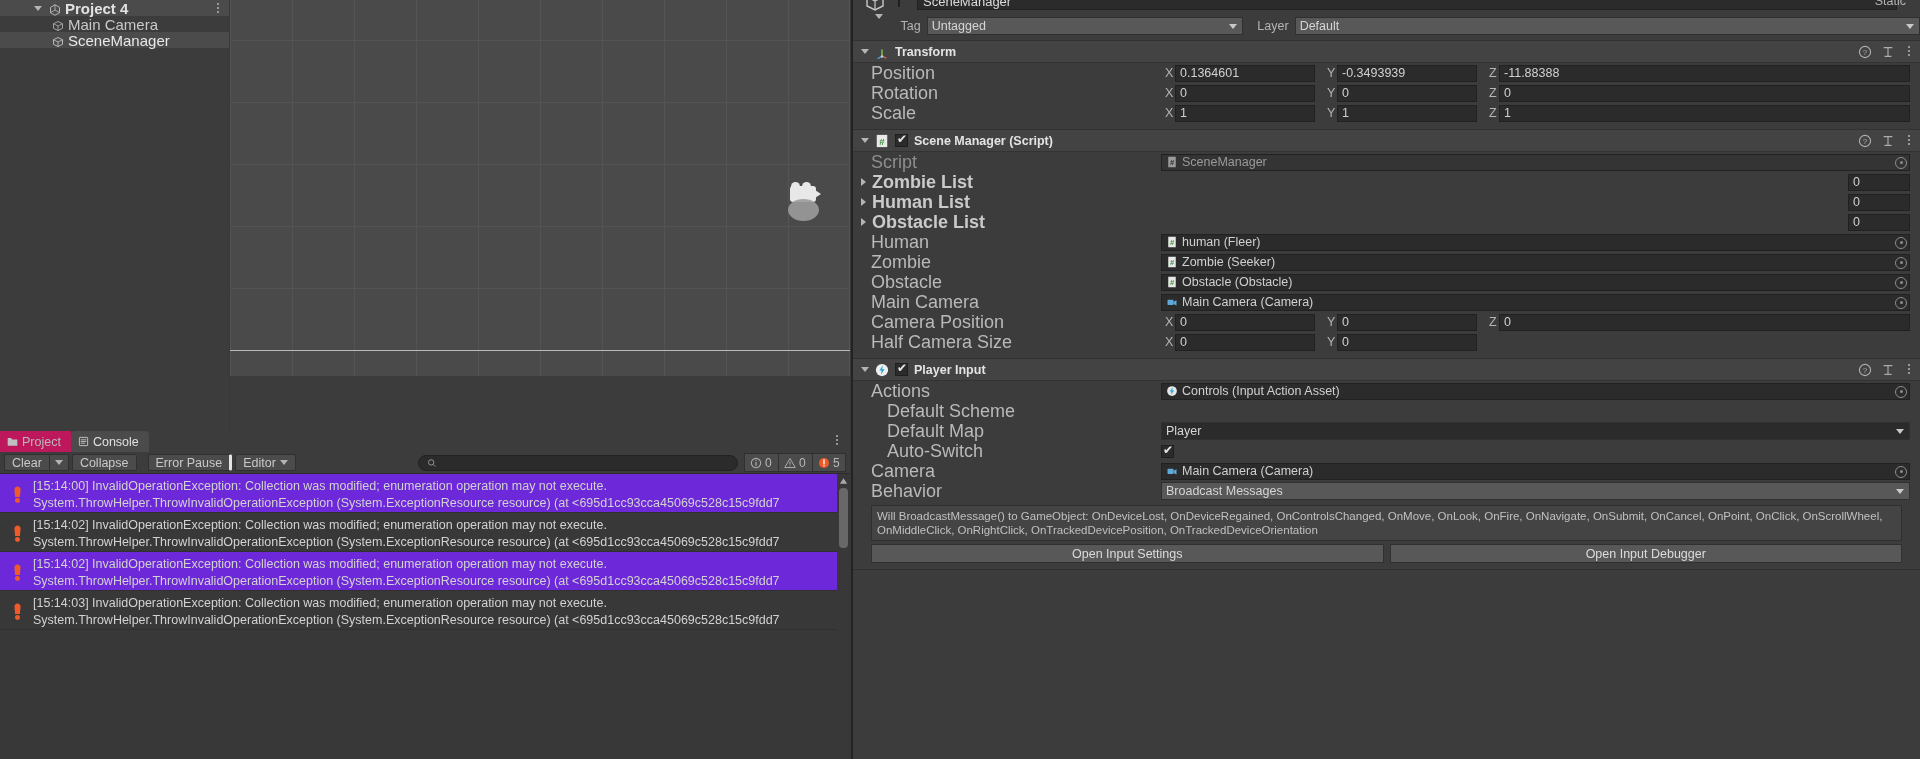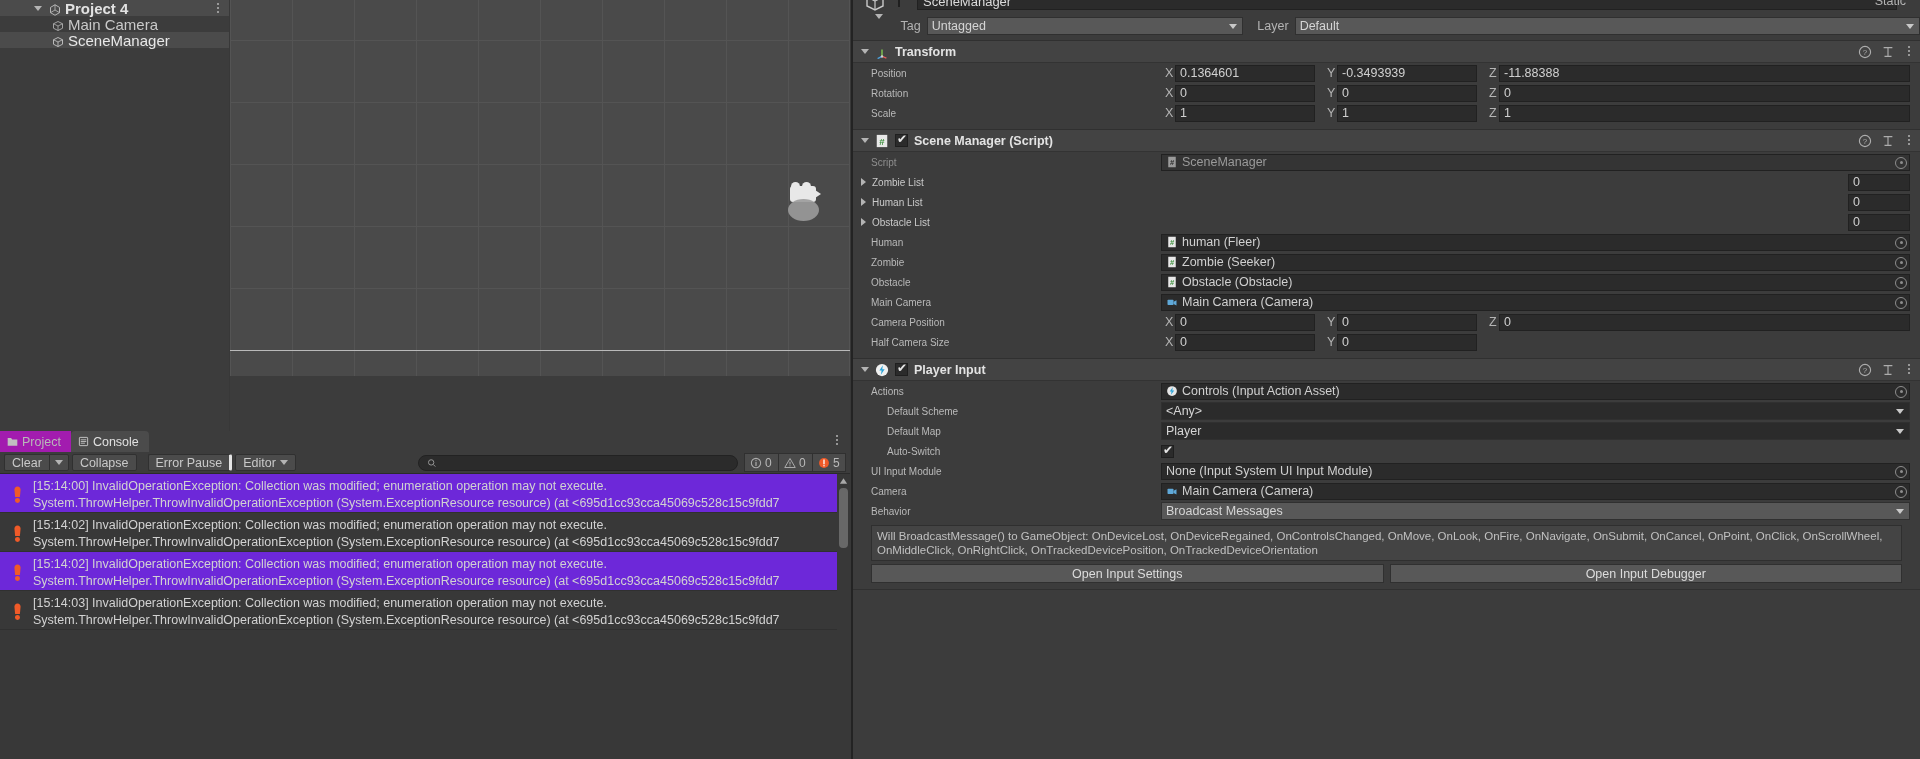"Position" .fname { font-size: 10px -> 18px }
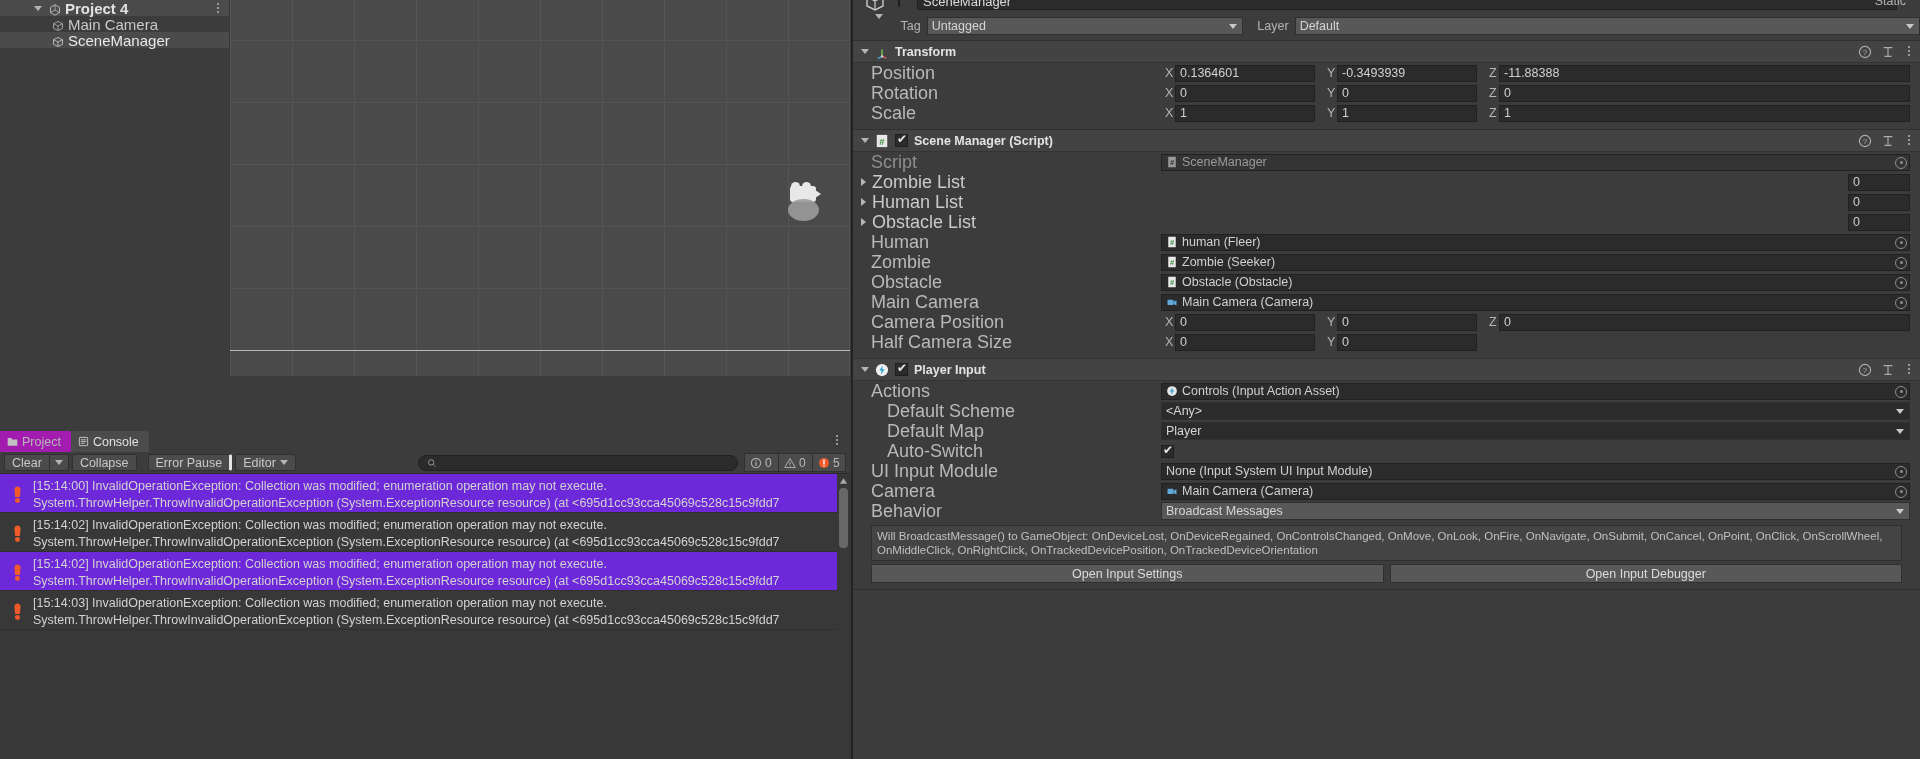"Zombie List" .fname.bold { font-weight: normal -> bold }
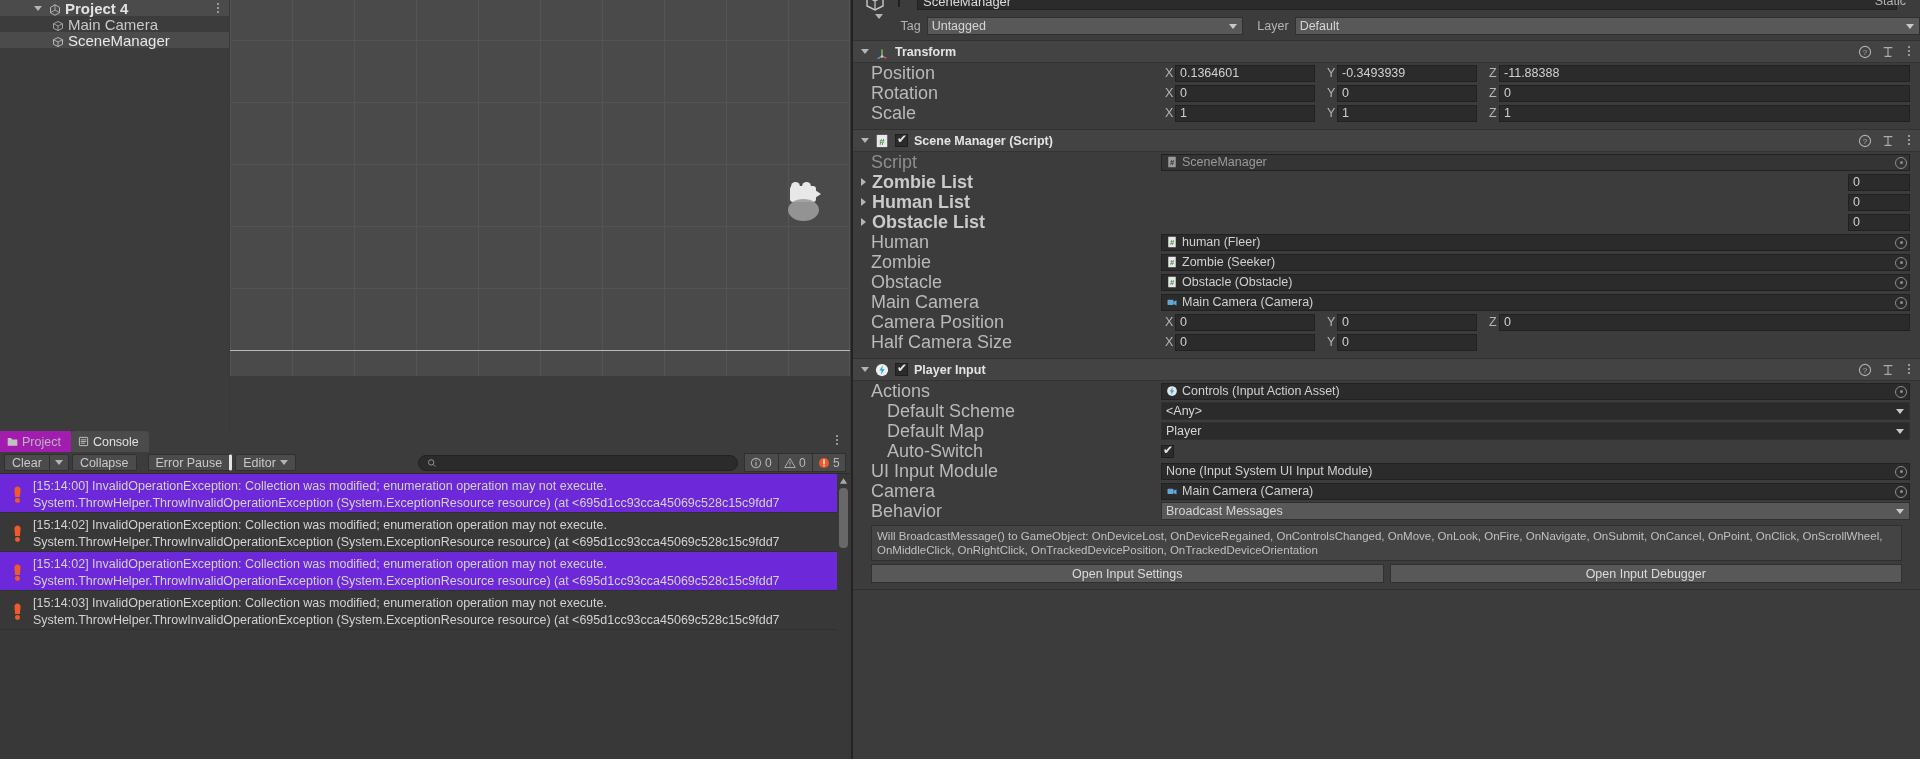"<Any>" div.dropdown { html: <div> <span>&lt;Any&gt;</span> <span></span> </div> -> none }
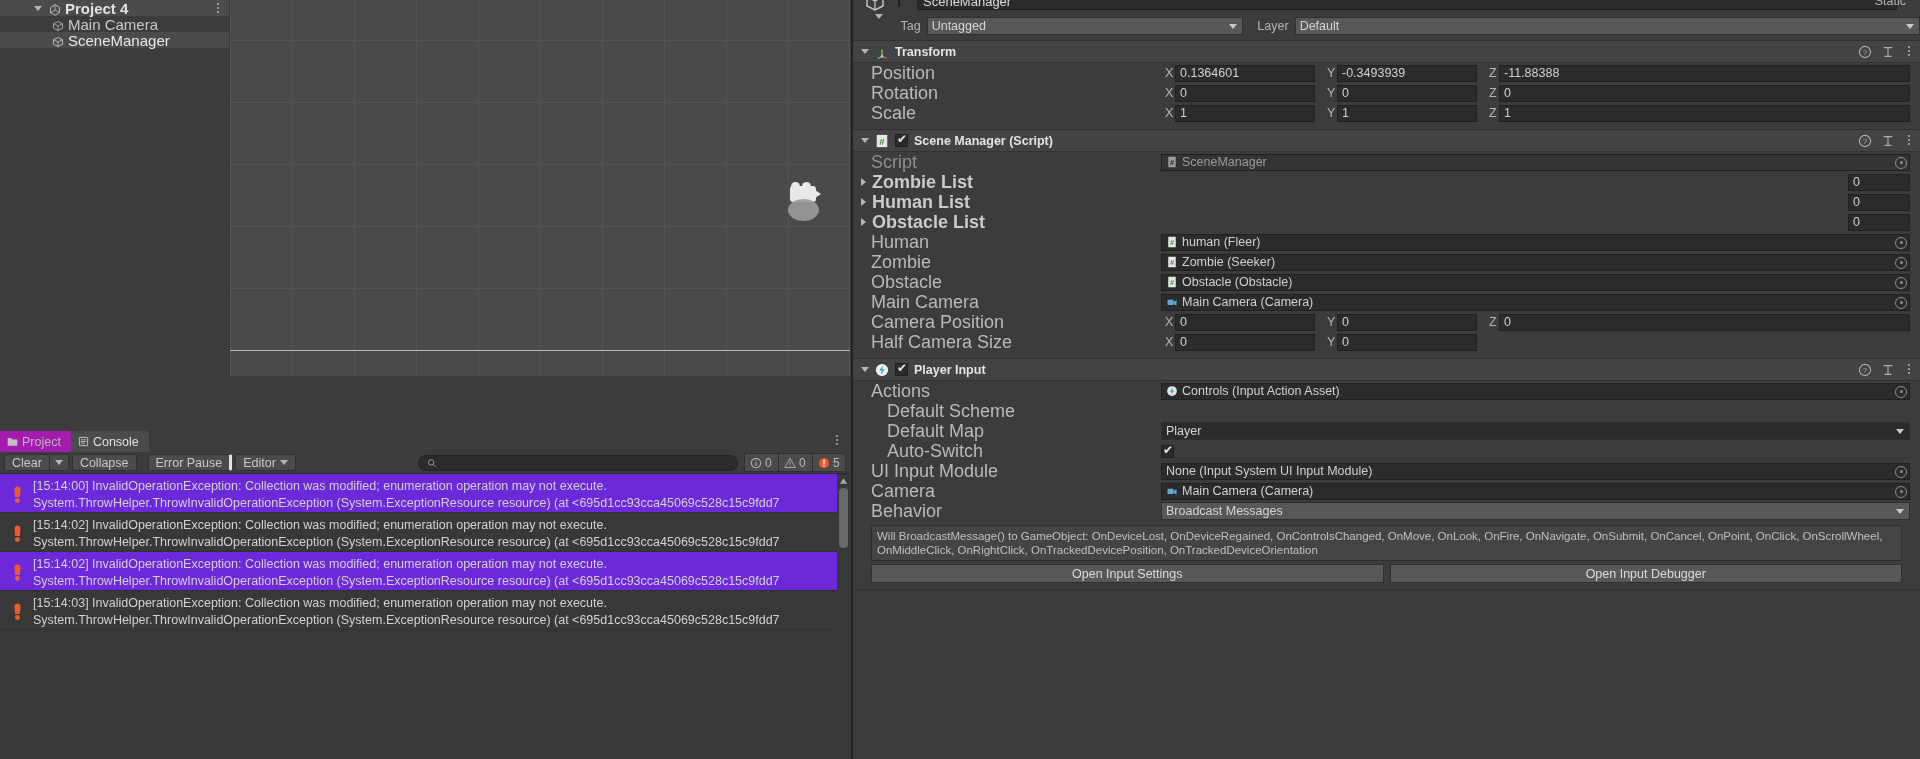"Project" .tab { background: #a21caf -> #be185d }
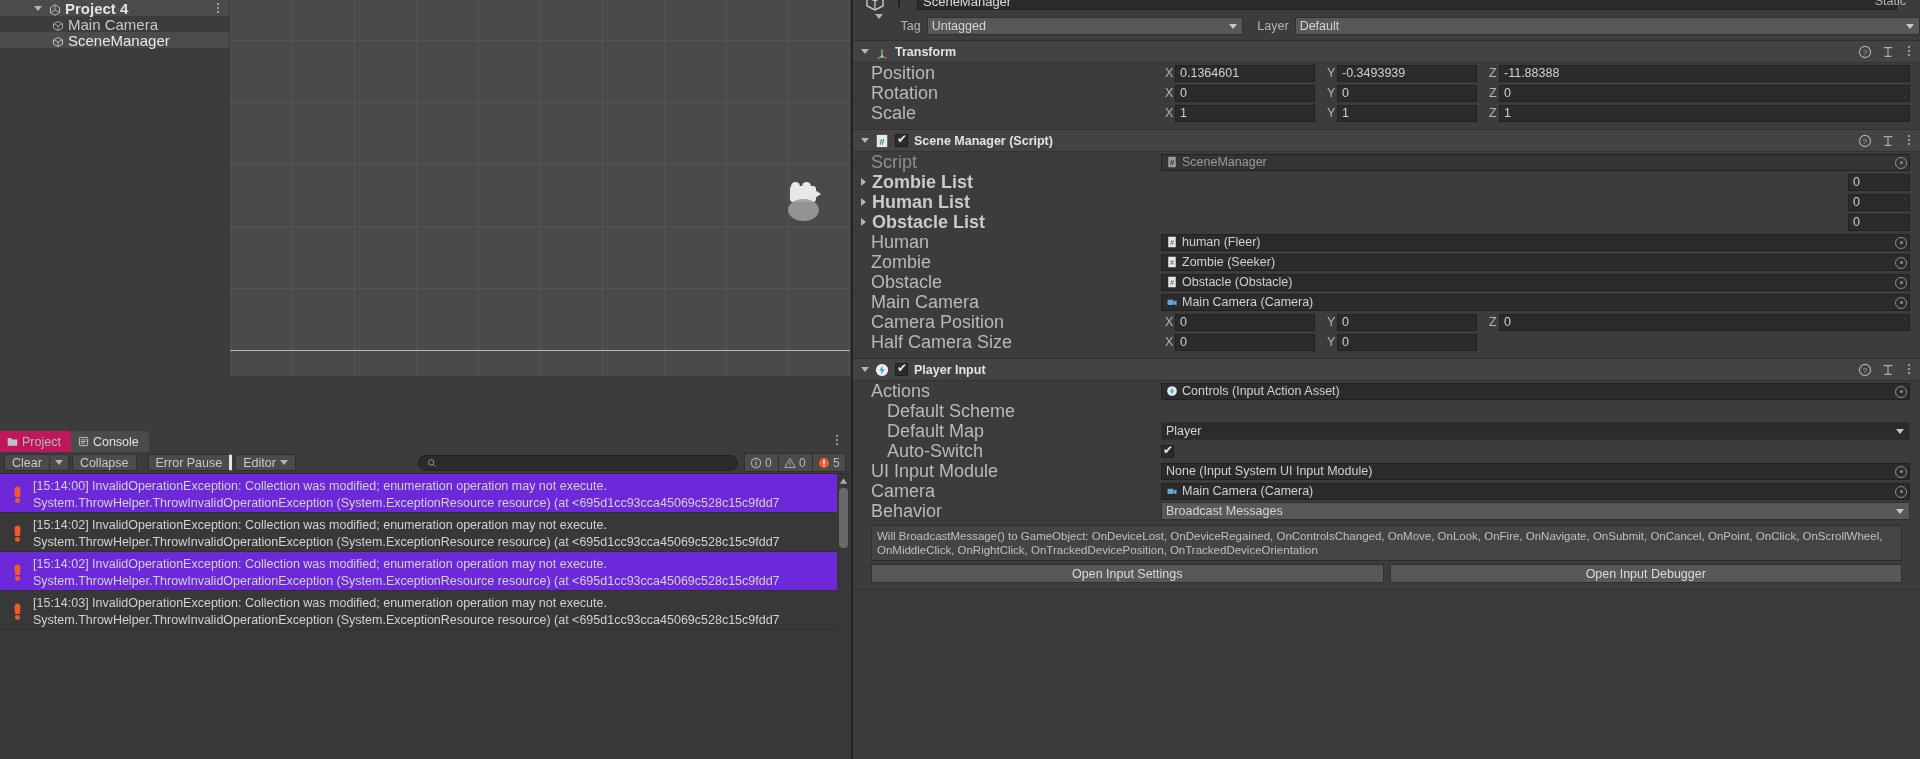"UI Input Module" div.frow { html: <div> <span>UI Input Module</span> <div> <span>None (Input System UI Input Module)</span> <span></span> </div> </div> -> none }
